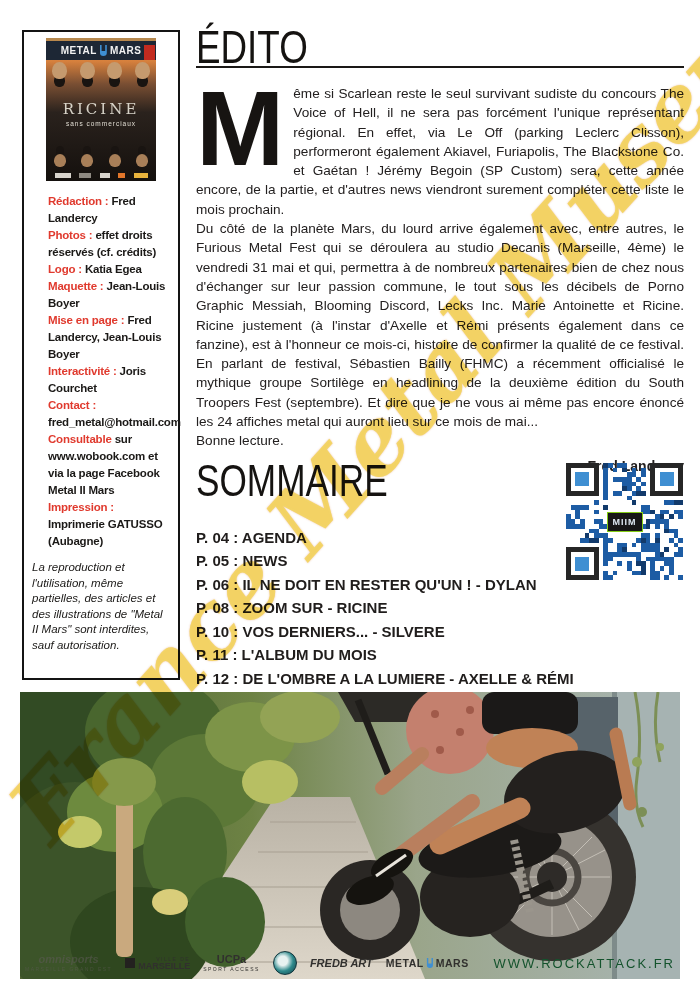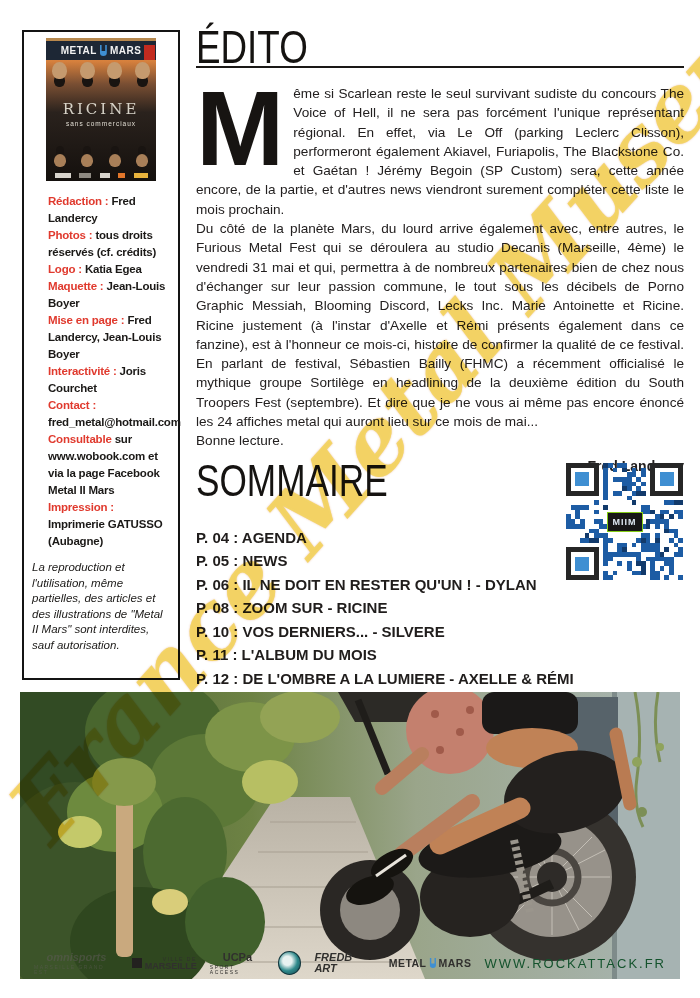"tous droits réservés (cf. crédits)" span { text: tous -> effet }
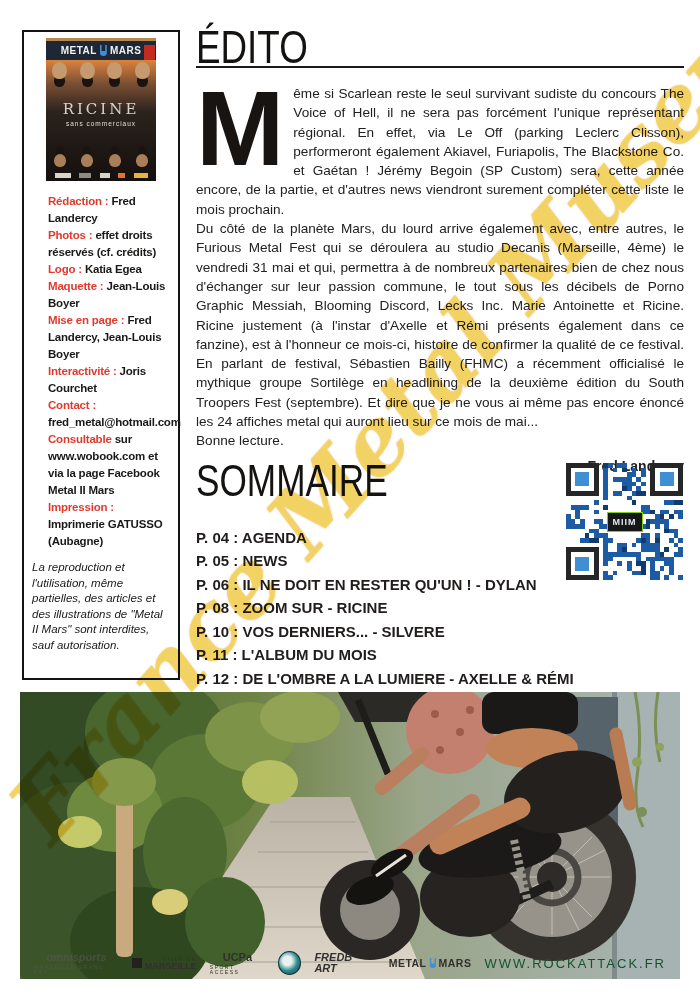"omnisports" #partners { padding: 0 14px -> 0 5px }
